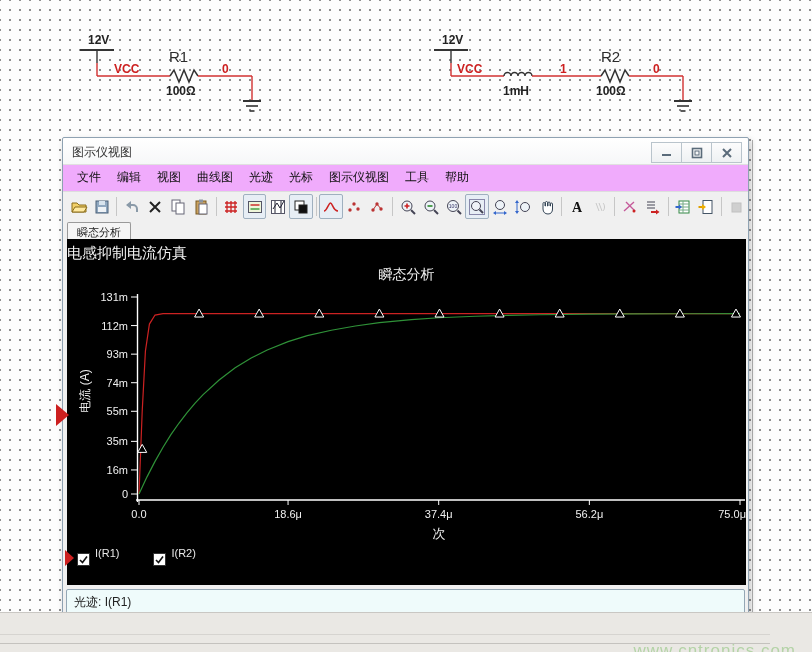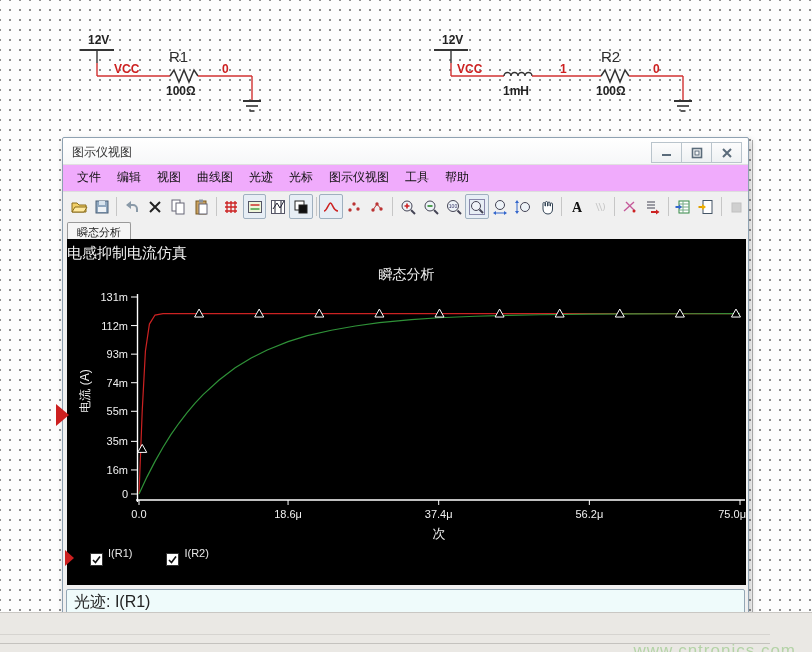"I(R1)" .legend { left: 23px -> 10px }
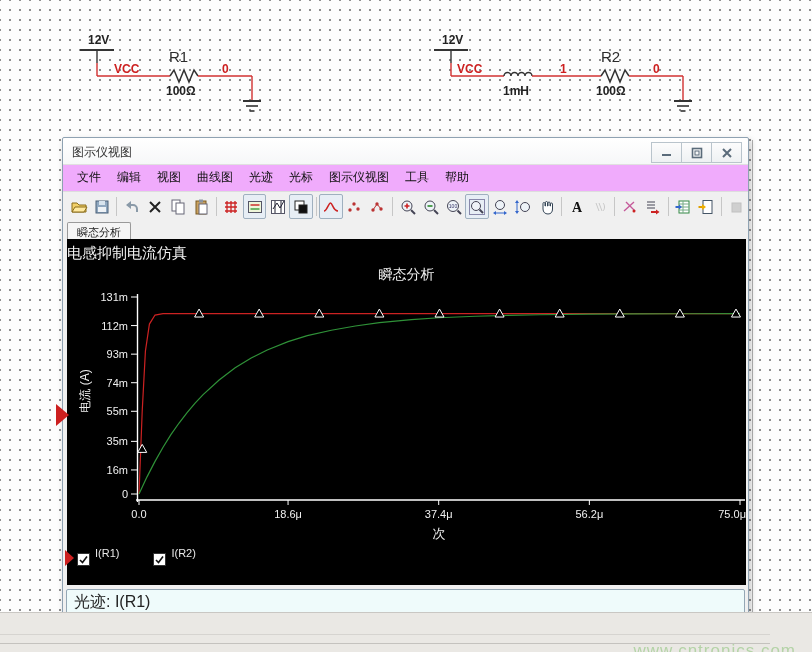"光迹: I(R1)" .statusbar { font-size: 16px -> 12px }
